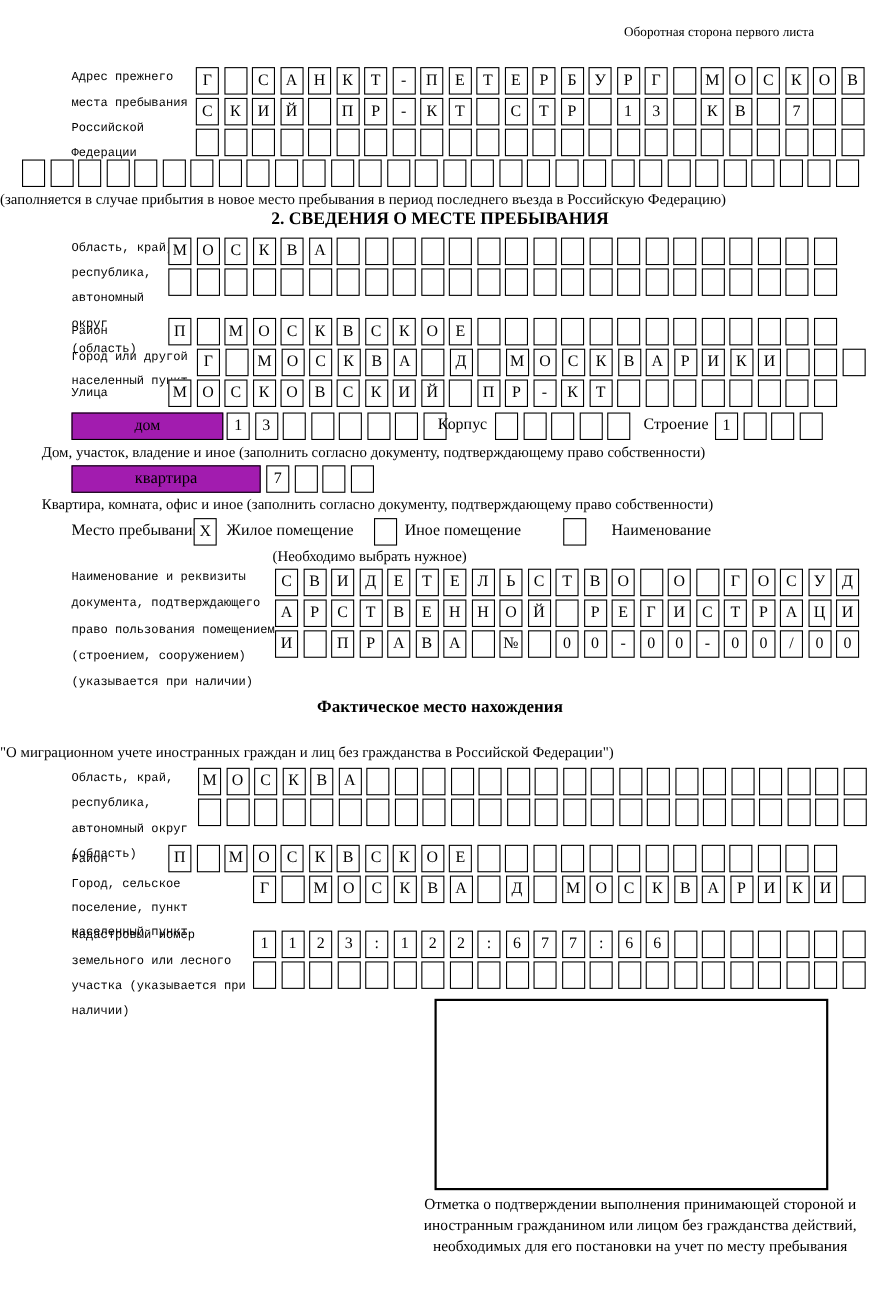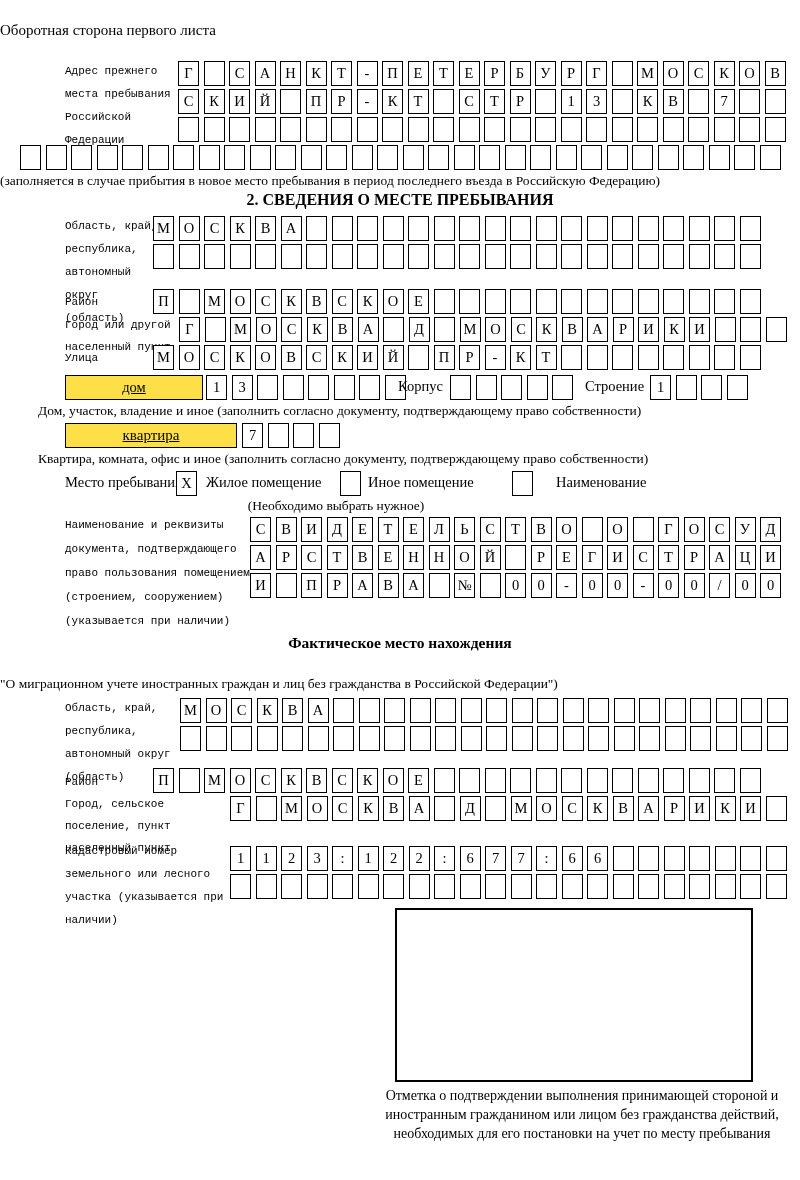"Оборотная сторона первого листа" div.abs { font-size: 15px -> 12px; text-align: none -> right }
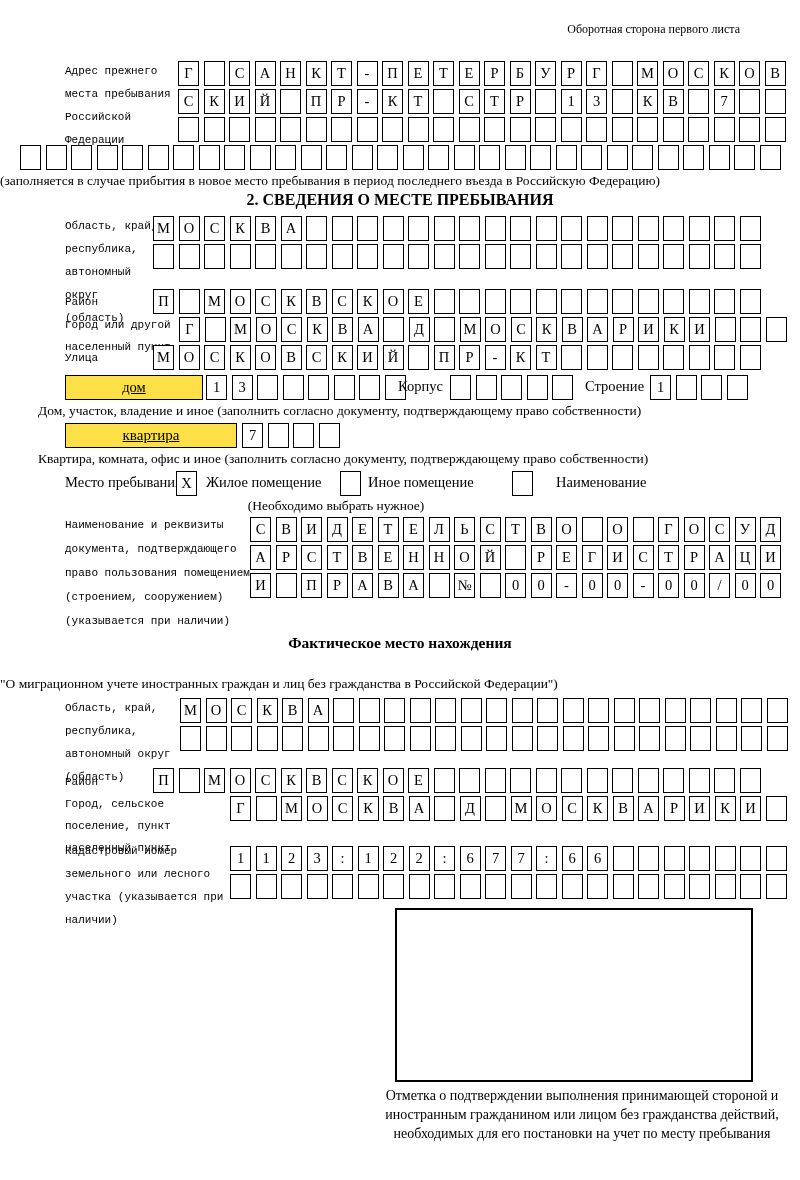"дом" .widebox { background: #fde047 -> #a21caf; text-decoration: underline -> none }
